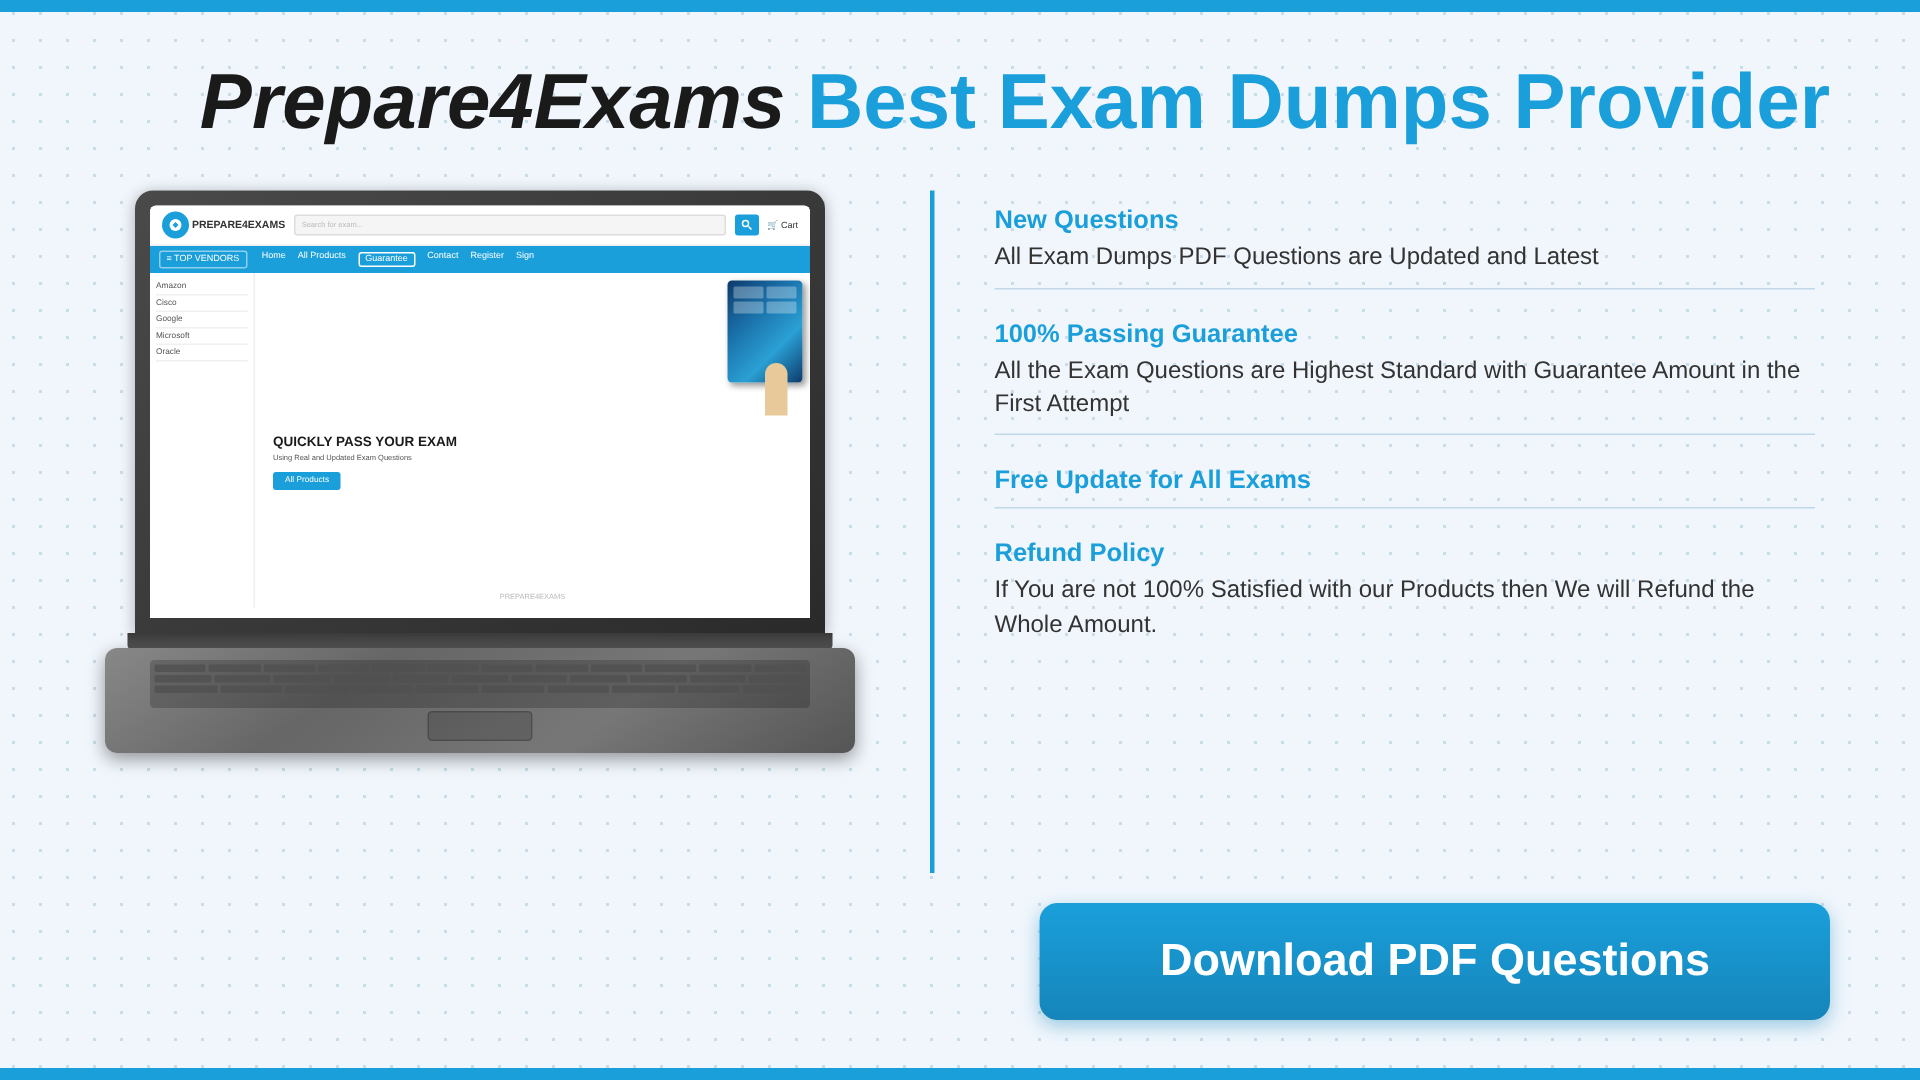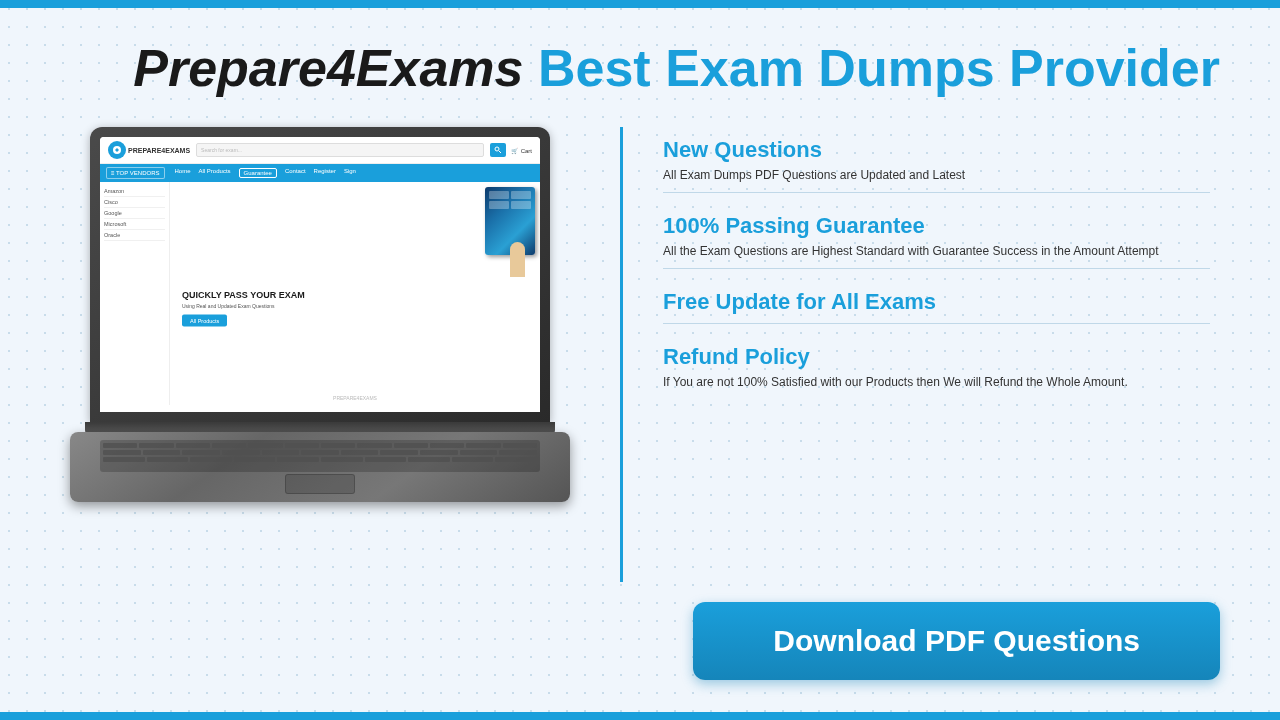"New Questions" .feature-title { font-size: 22px -> 17px }
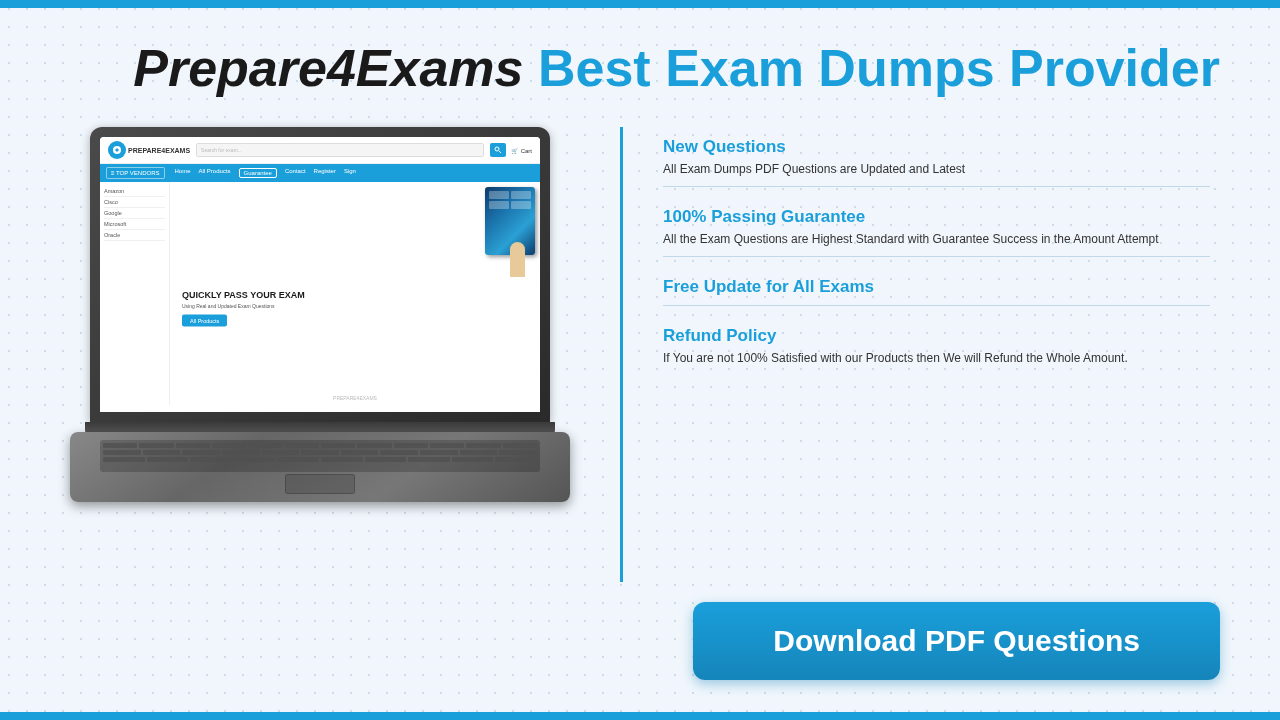"All Exam Dumps PDF Questions" .feature-description { font-size: 12px -> 16px }
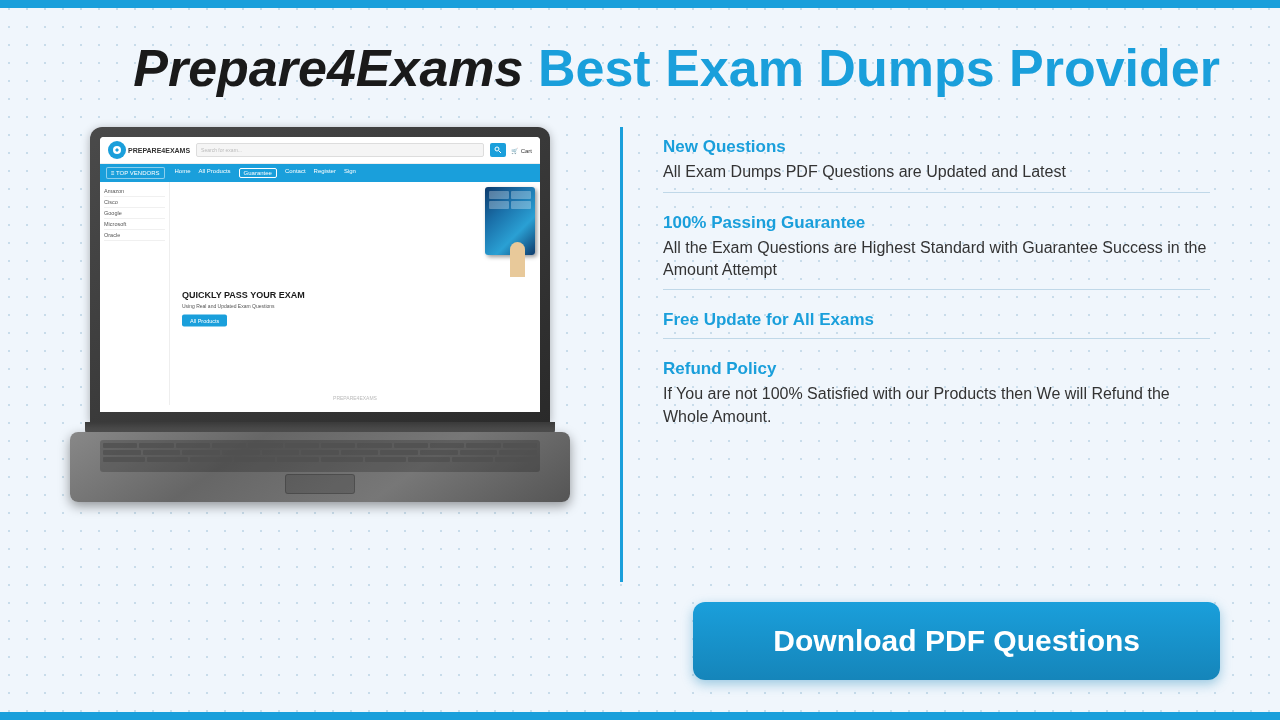"All the Exam Questions are" div.feature-description { text: Success in the Amount -> Amount in the First }
